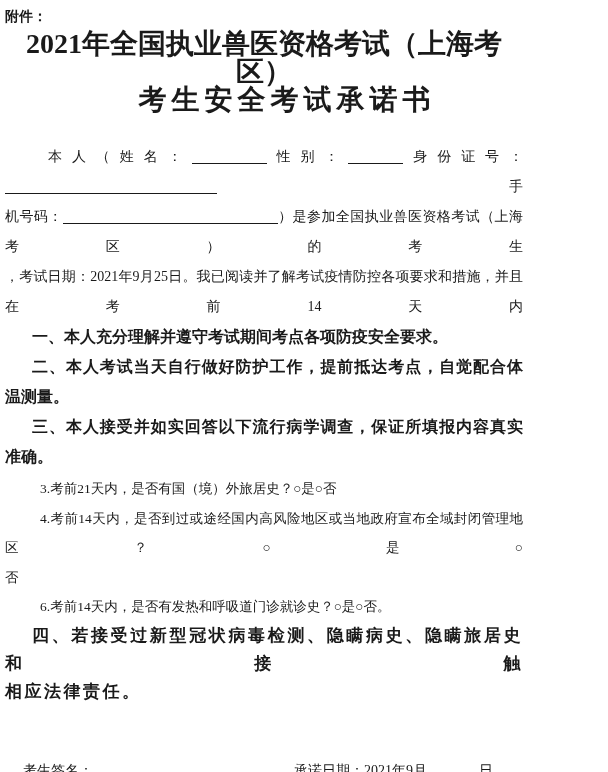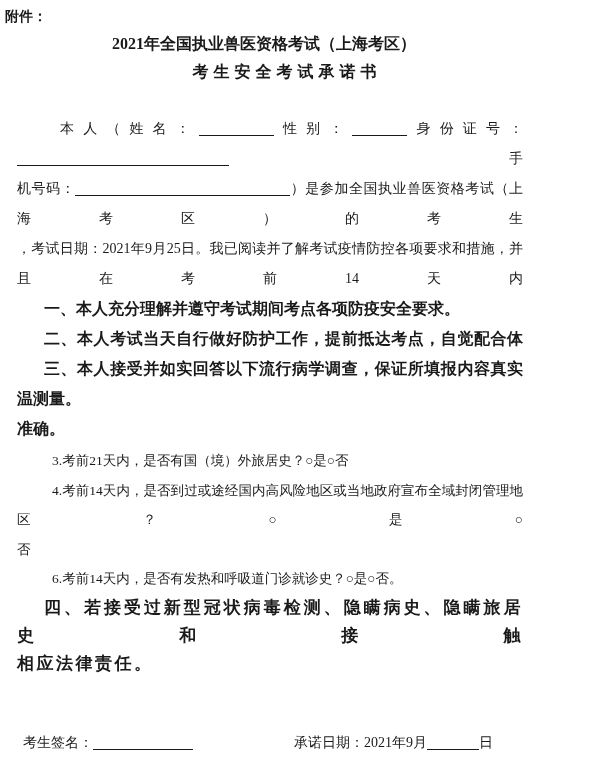"2021年全国执业兽医资格考试（上海考区）" .title { font-size: 16px -> 28px }
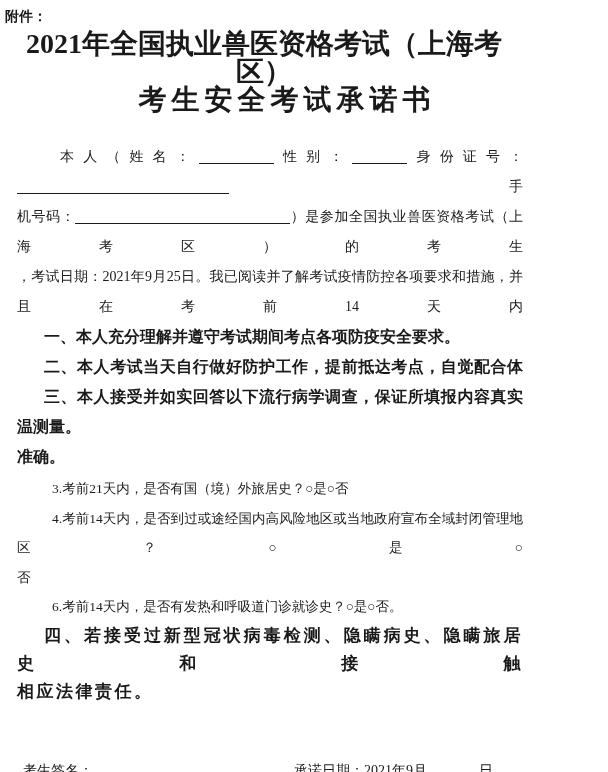"本人（姓名： 性别： 身份证号：手" .content { margin-left: 12px -> none }
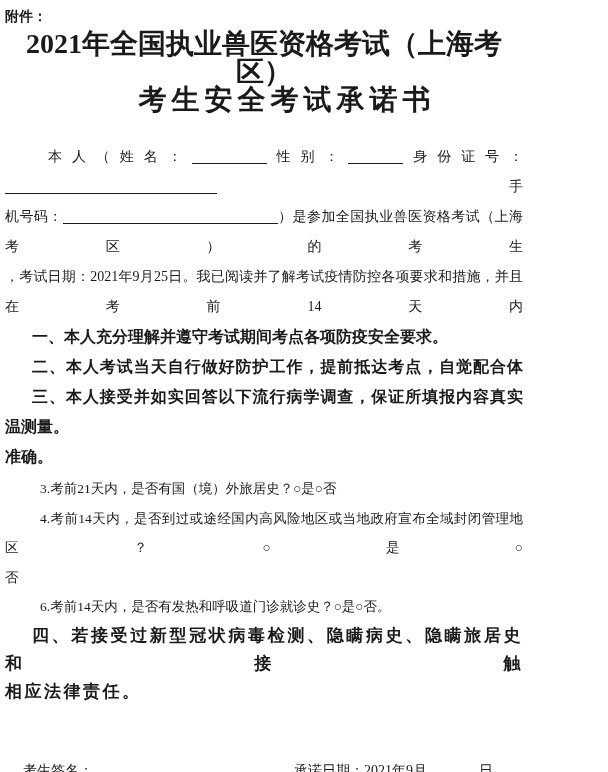"三、本人接受并如实回答以下流行病学调查，保证所填报内容真实" div.bold-item { order: before "温测量。" -> after "温测量。" }
